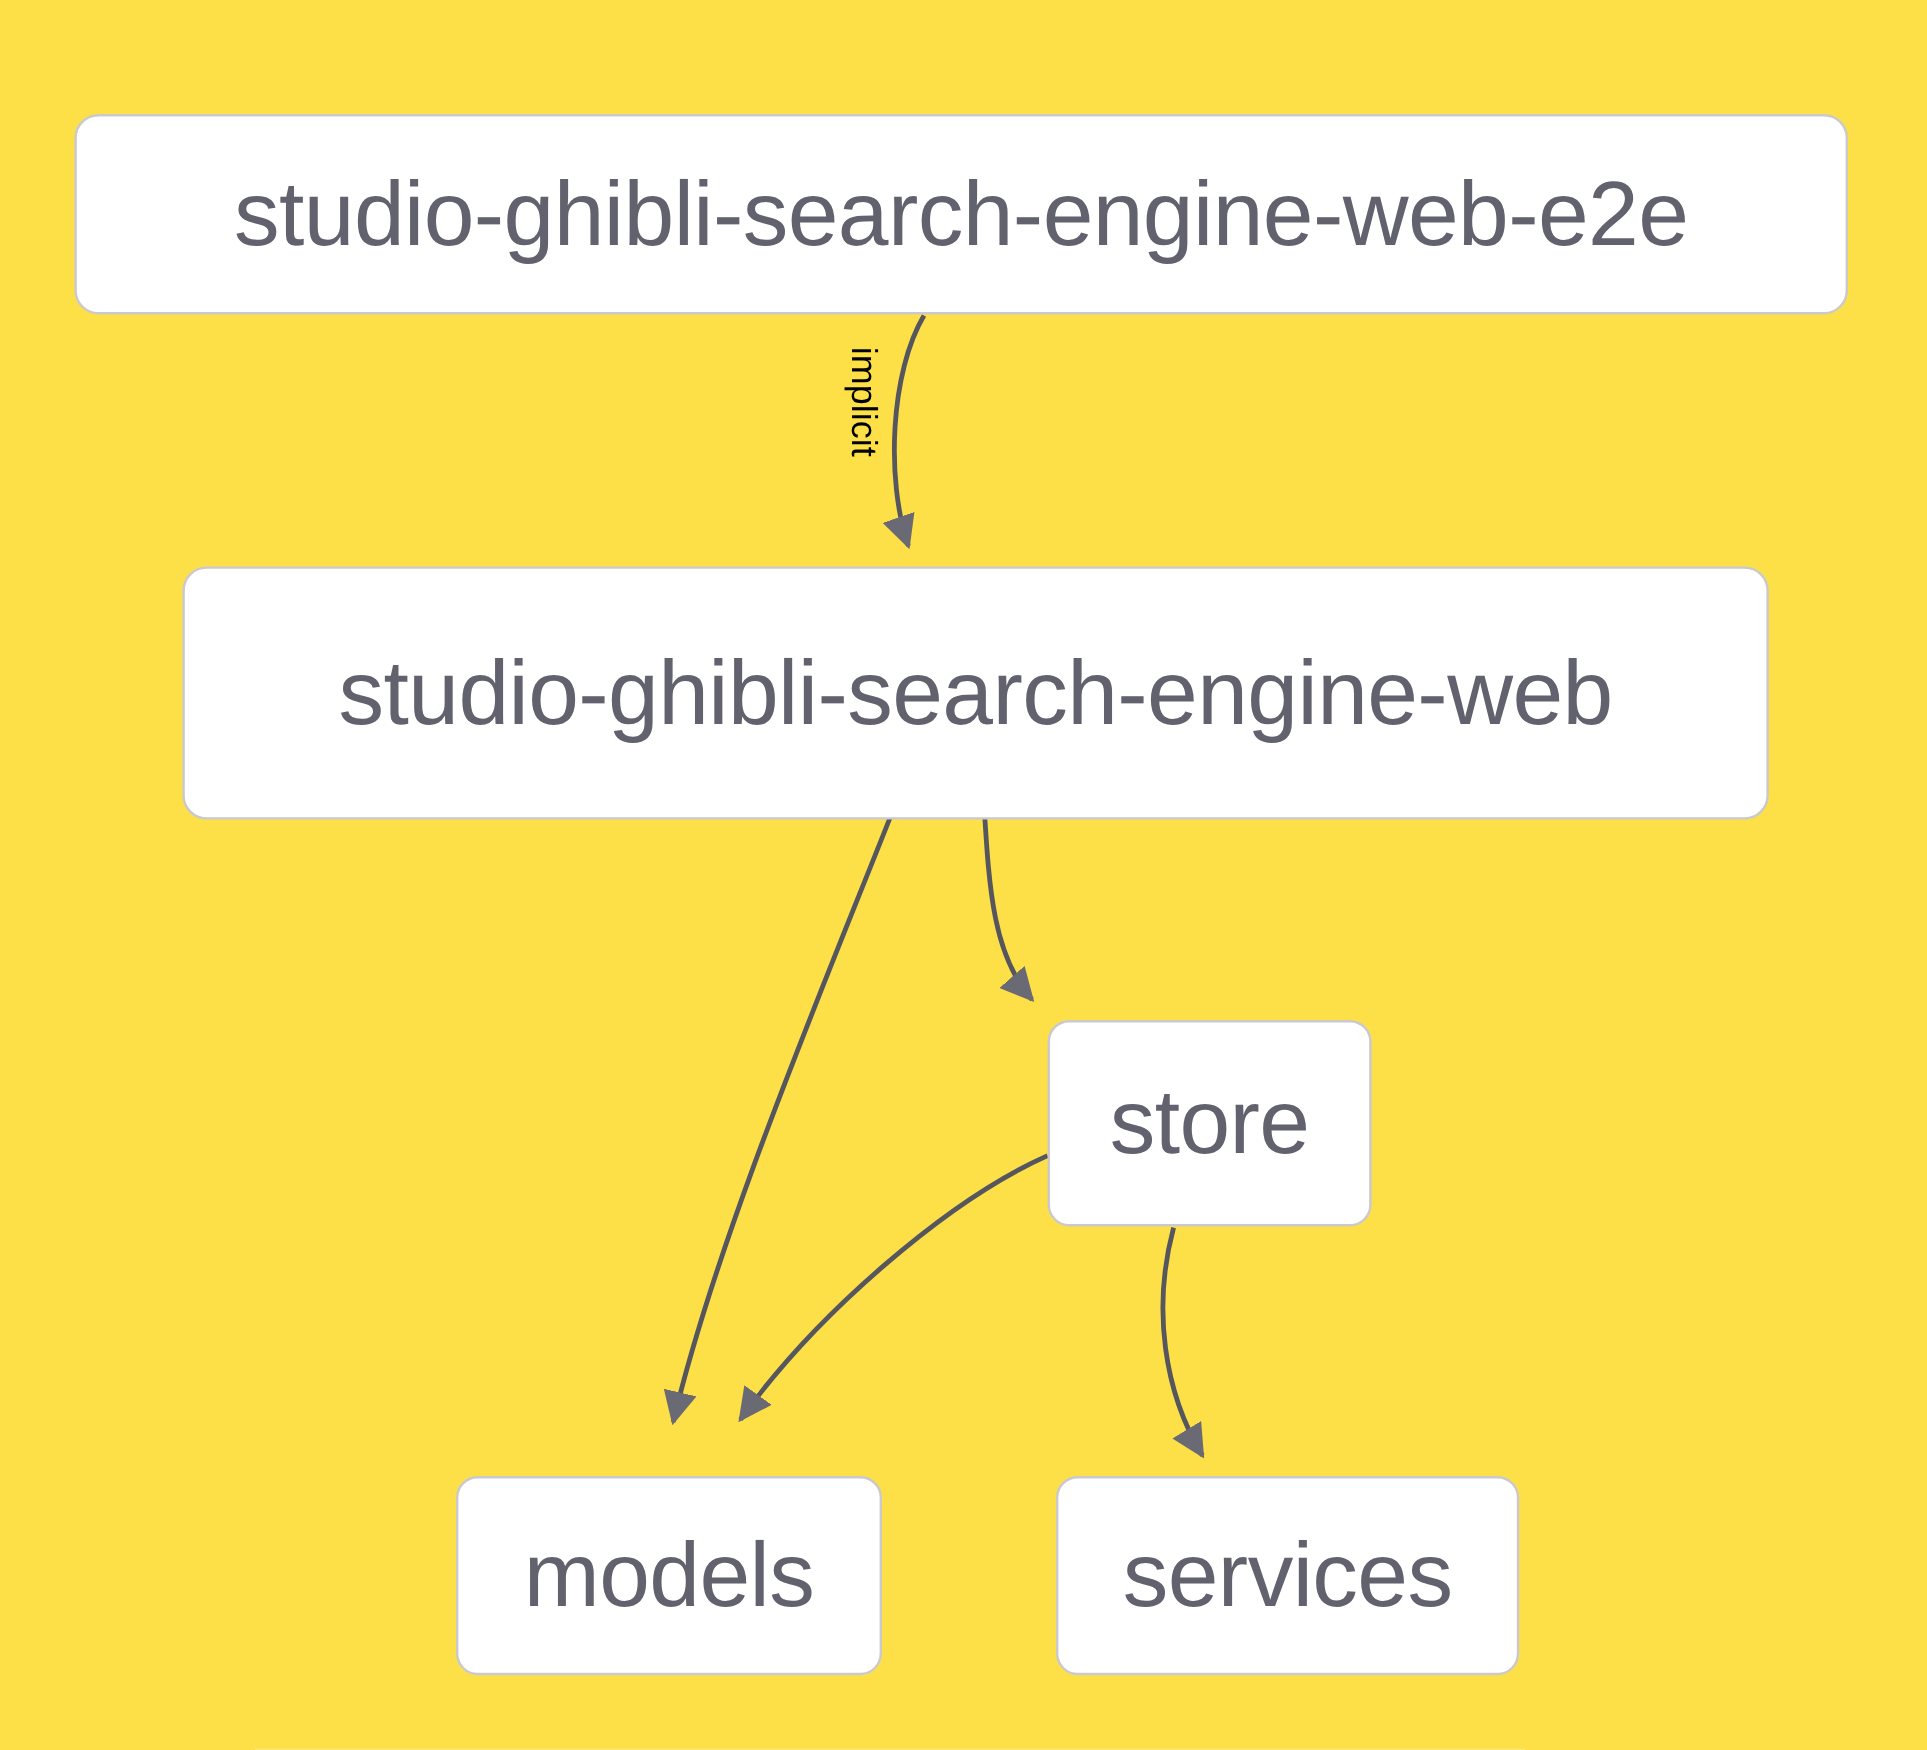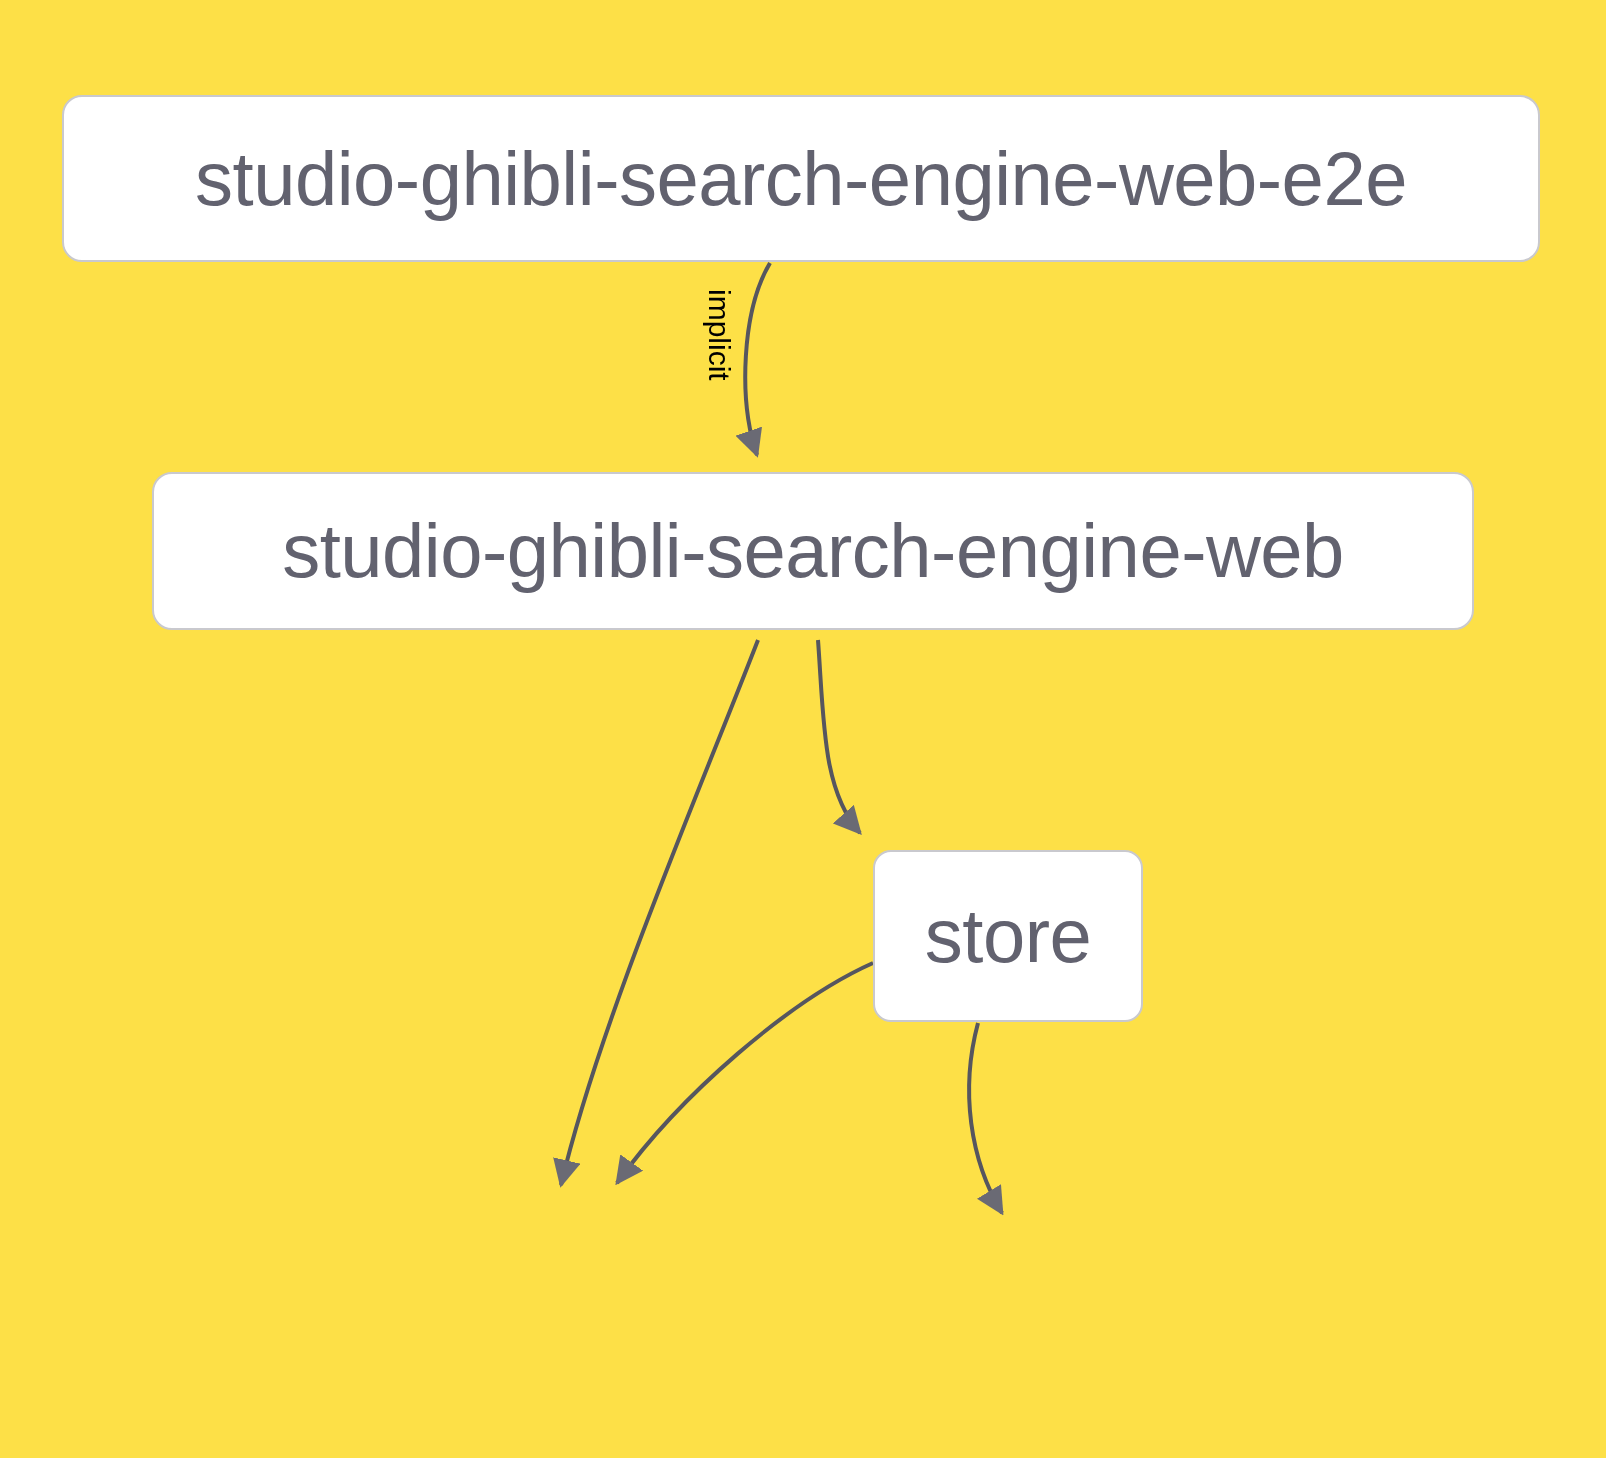"studio-ghibli-search-engine-web" #node-web { height: 158px -> 211px }
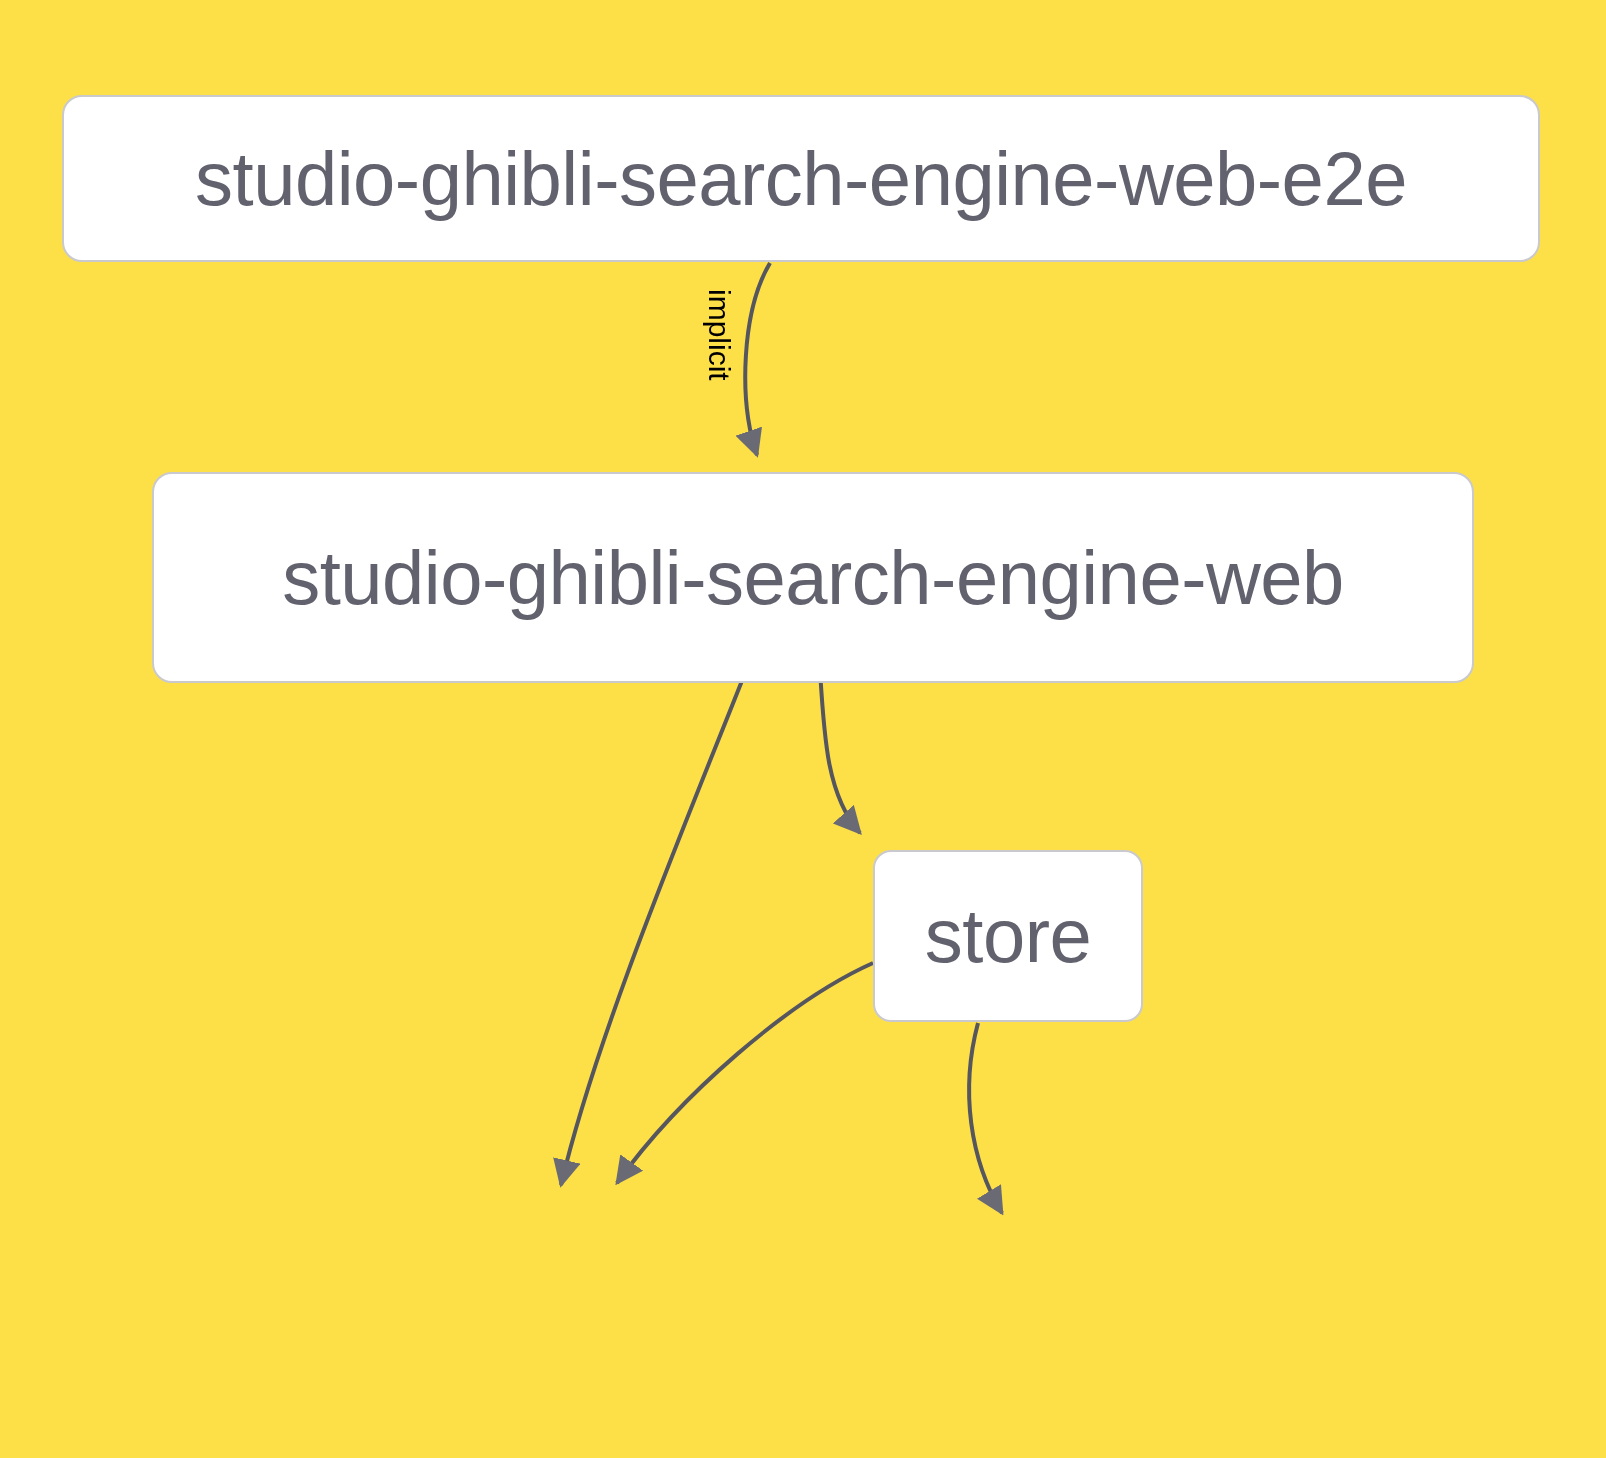"models" div.node { html: none -> <div> <span>models</span> </div> }
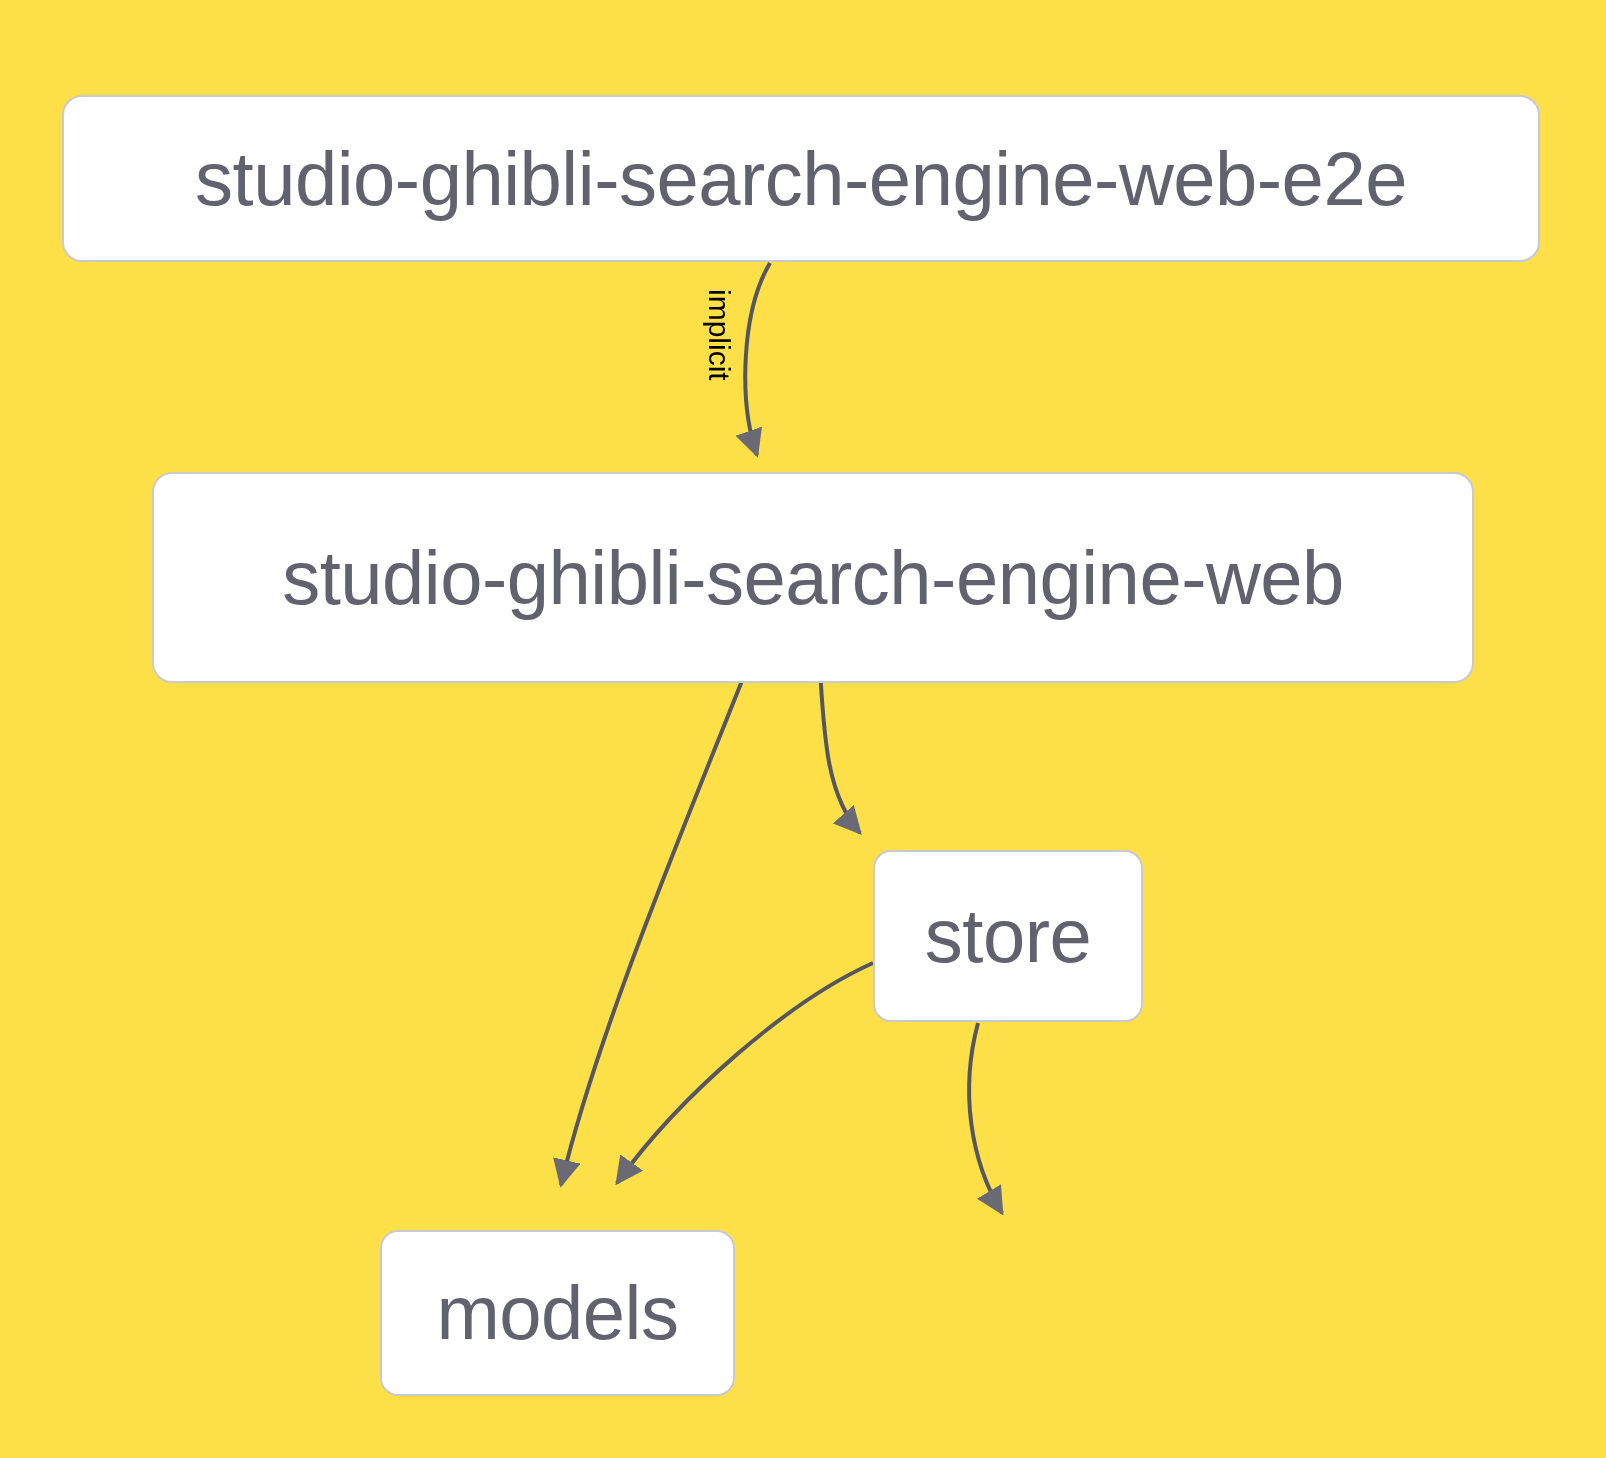"services" div.node { html: none -> <div> <span>services</span> </div> }
